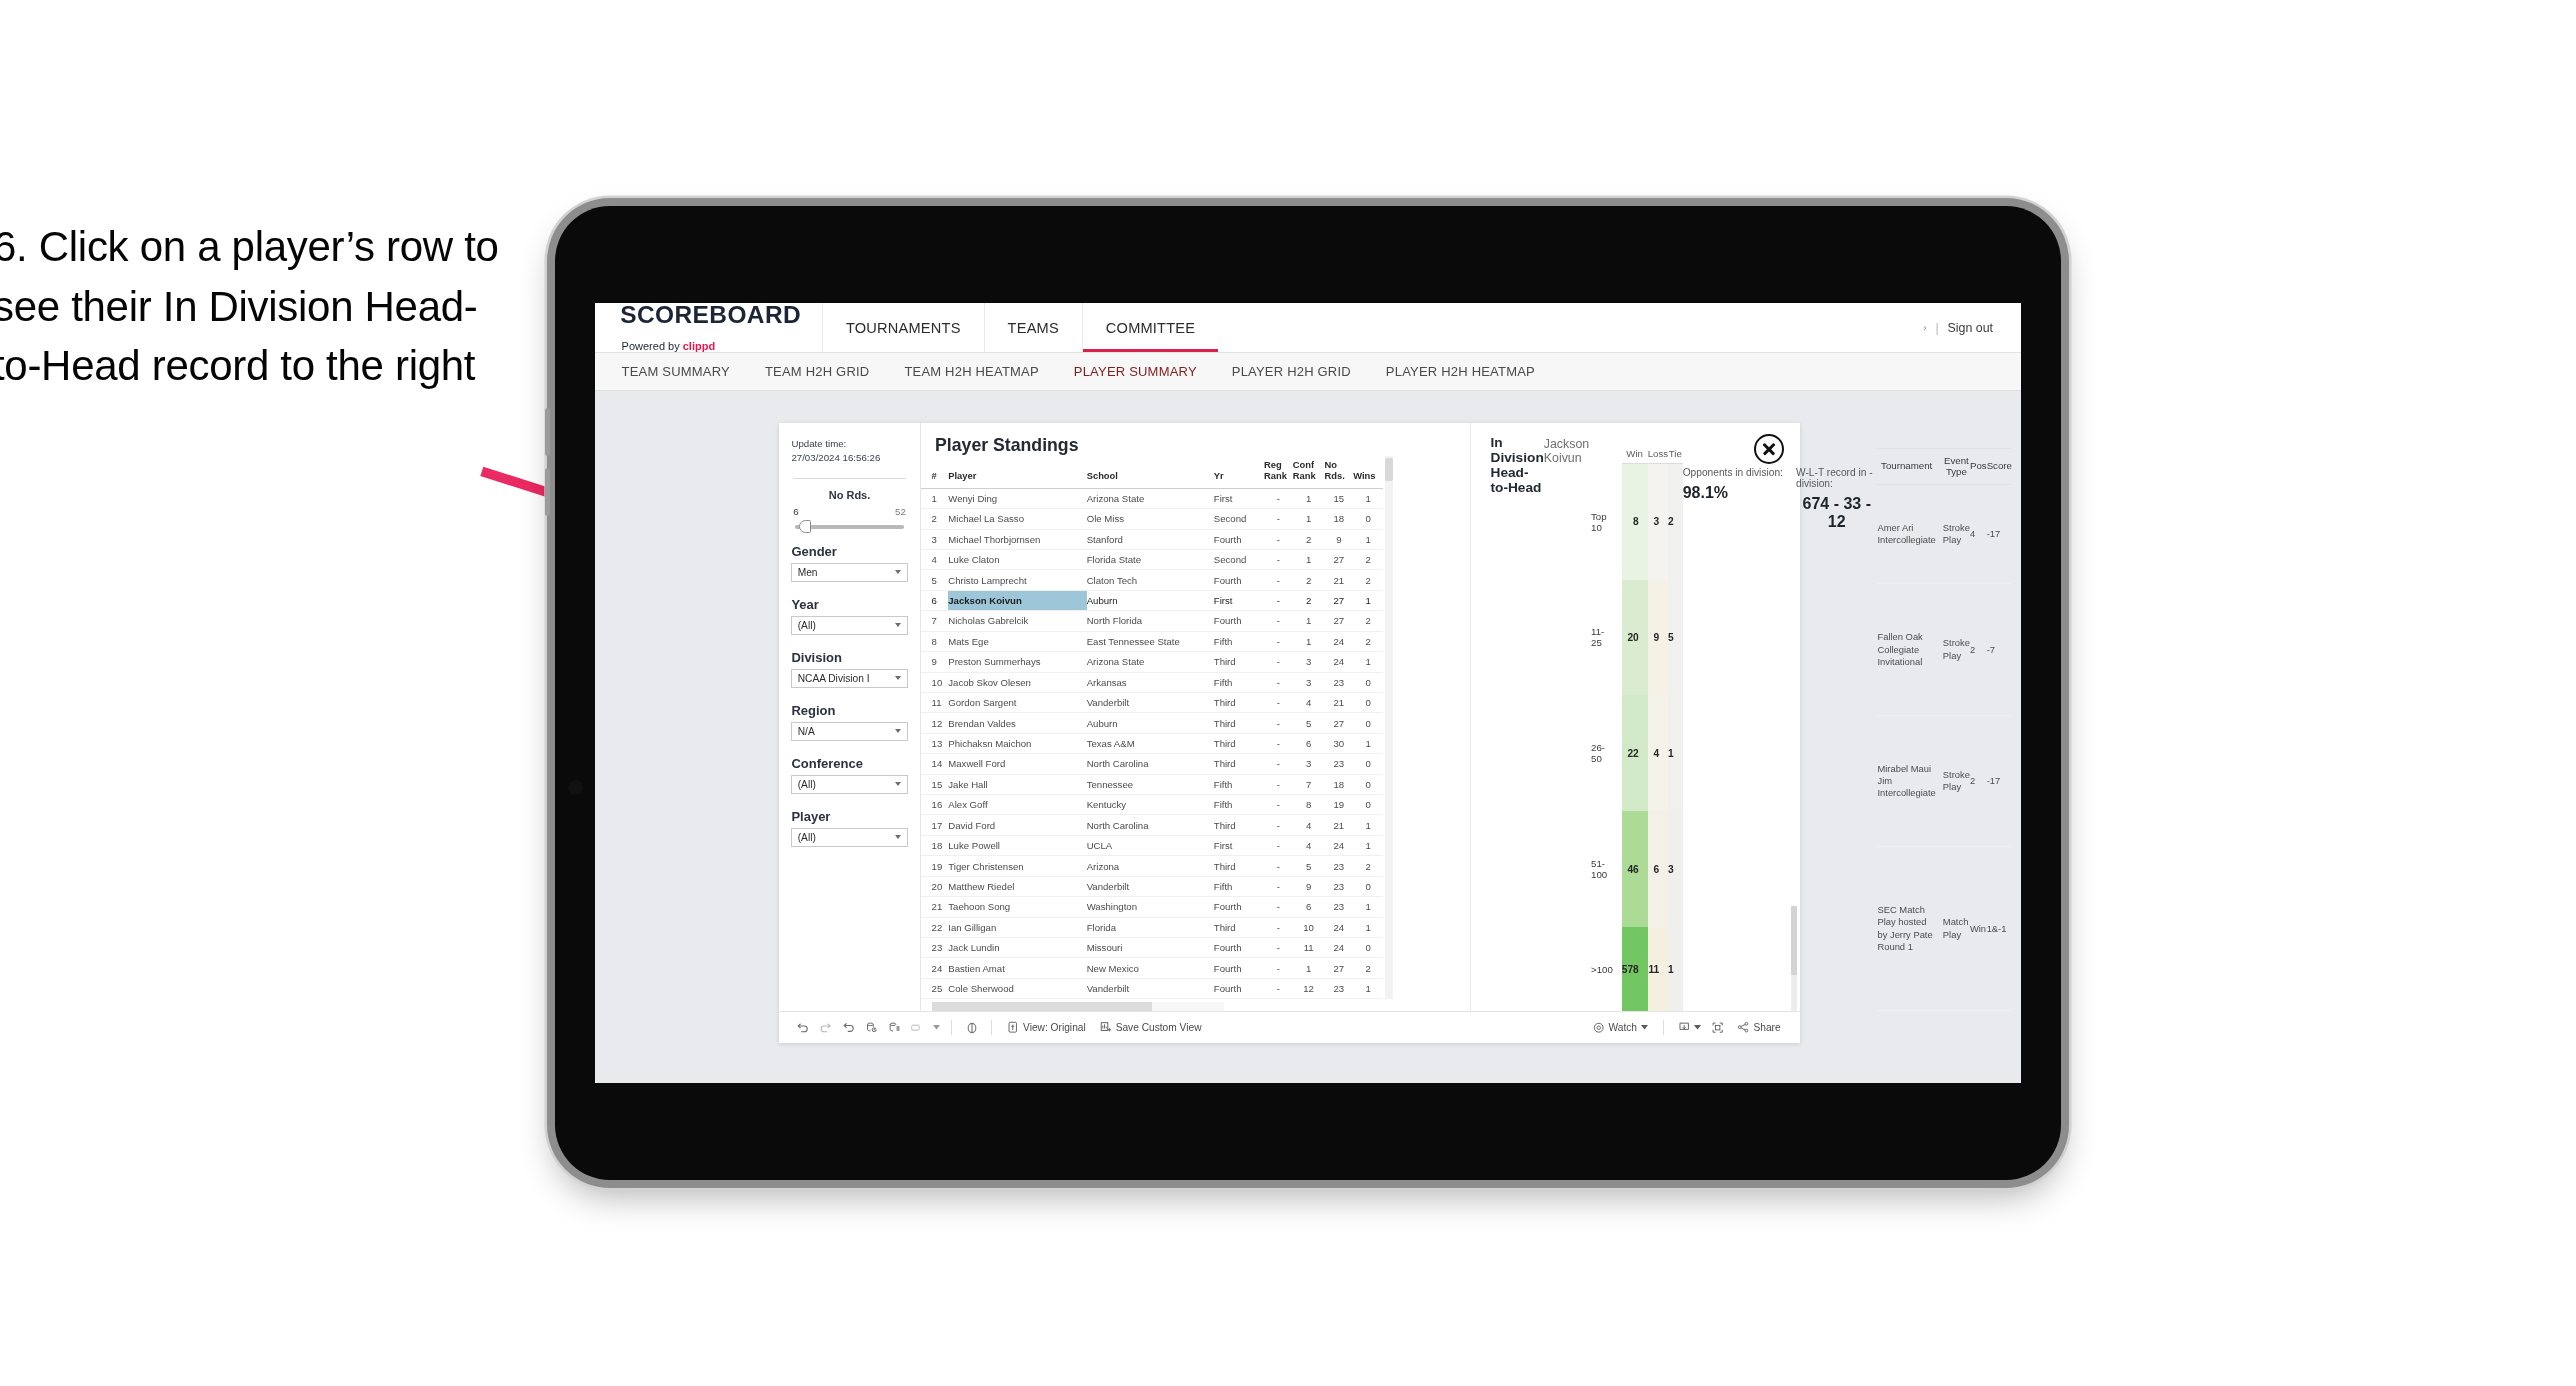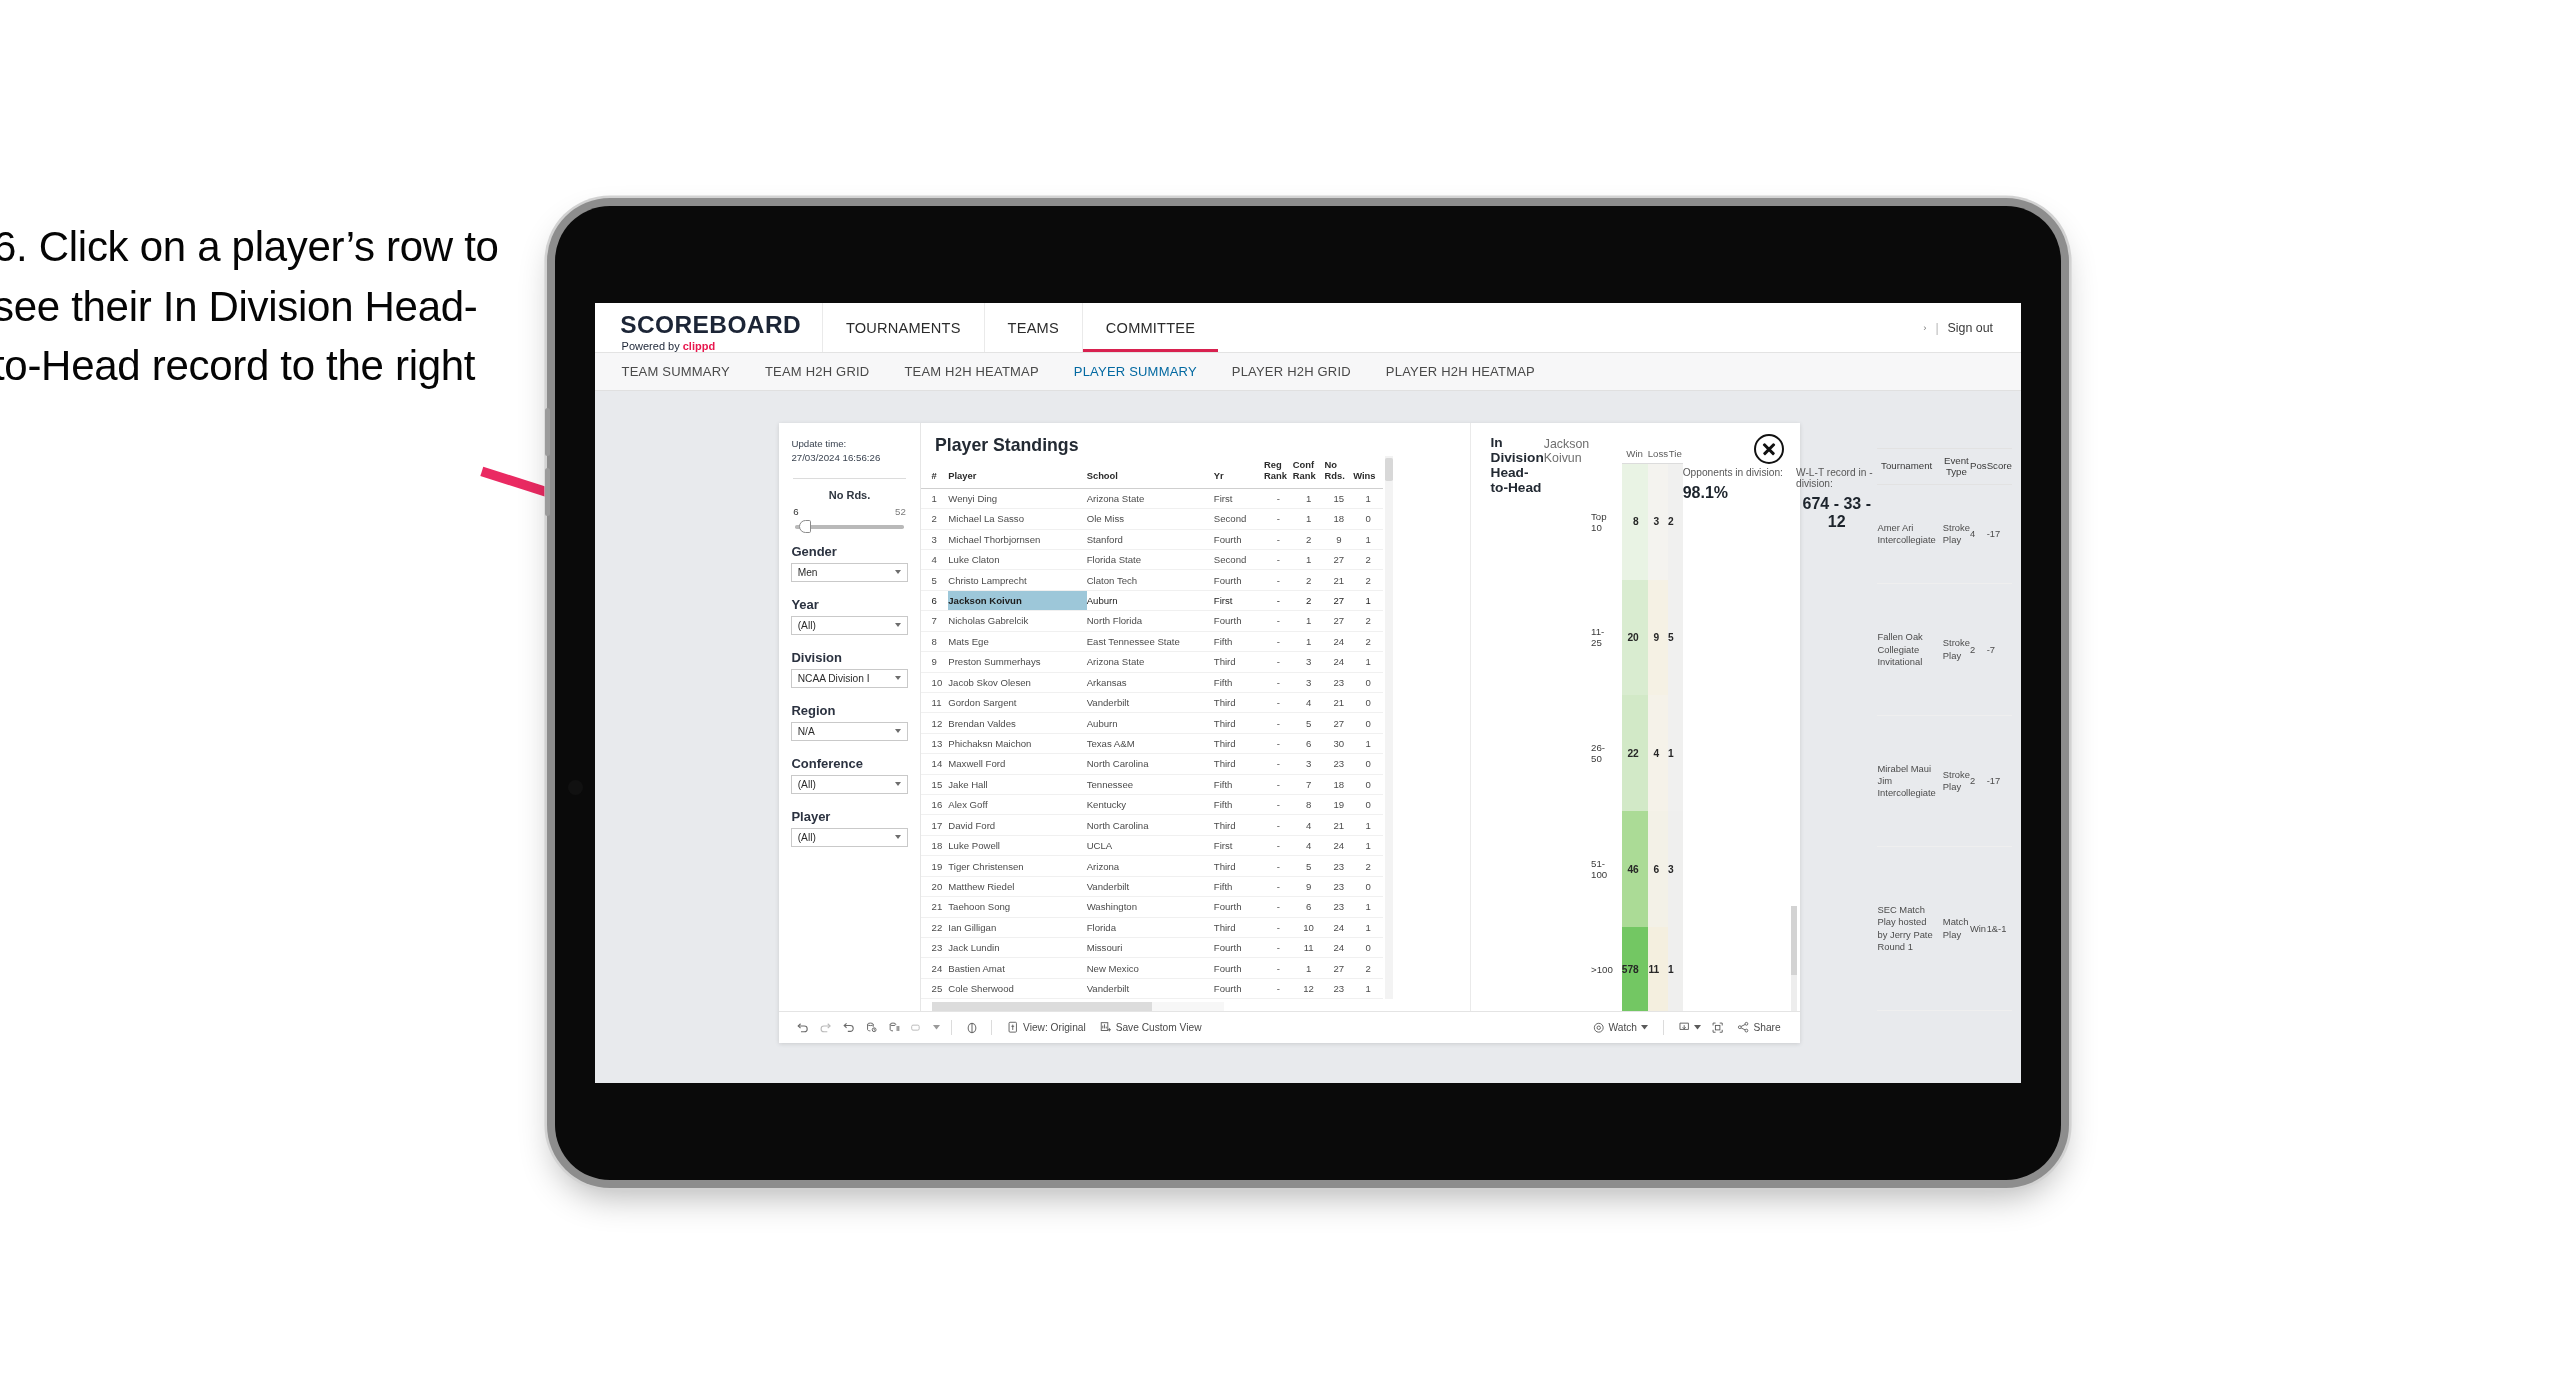"SCOREBOARD" .brand { justify-content: flex-end -> space-between; margin-top: 46px -> none }
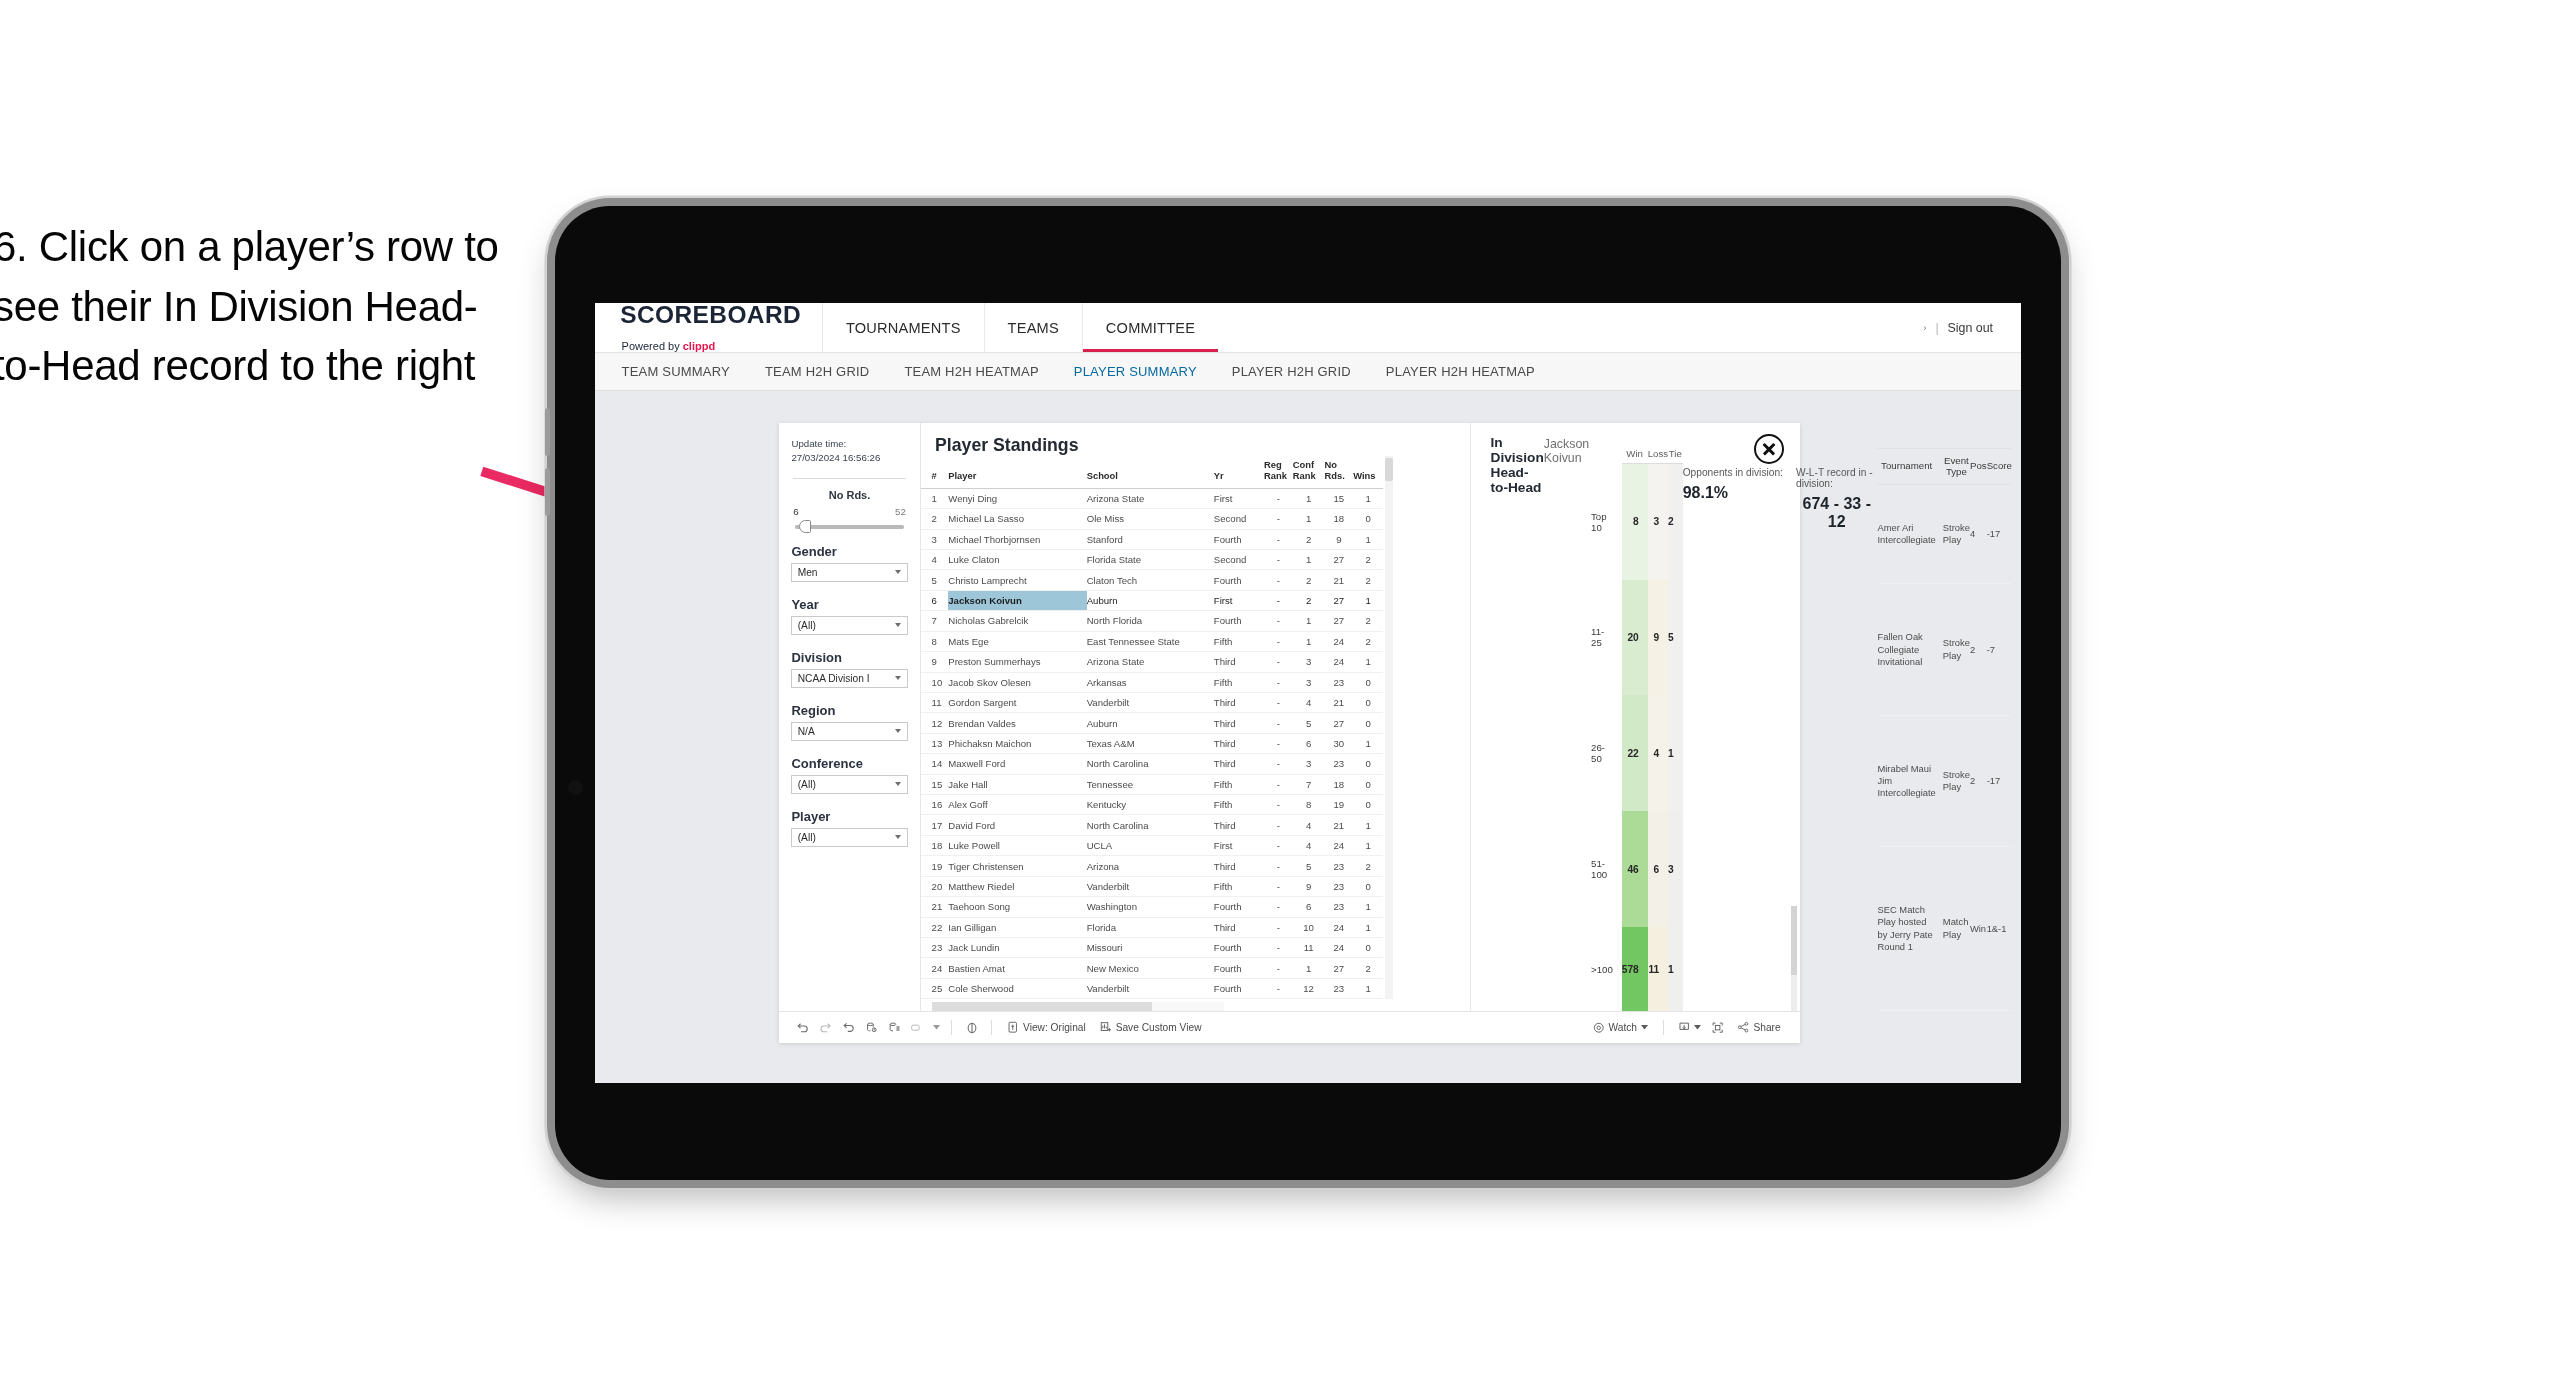"PLAYER SUMMARY" .sub-tab.active { color: #0369a1 -> #7f1d1d }
